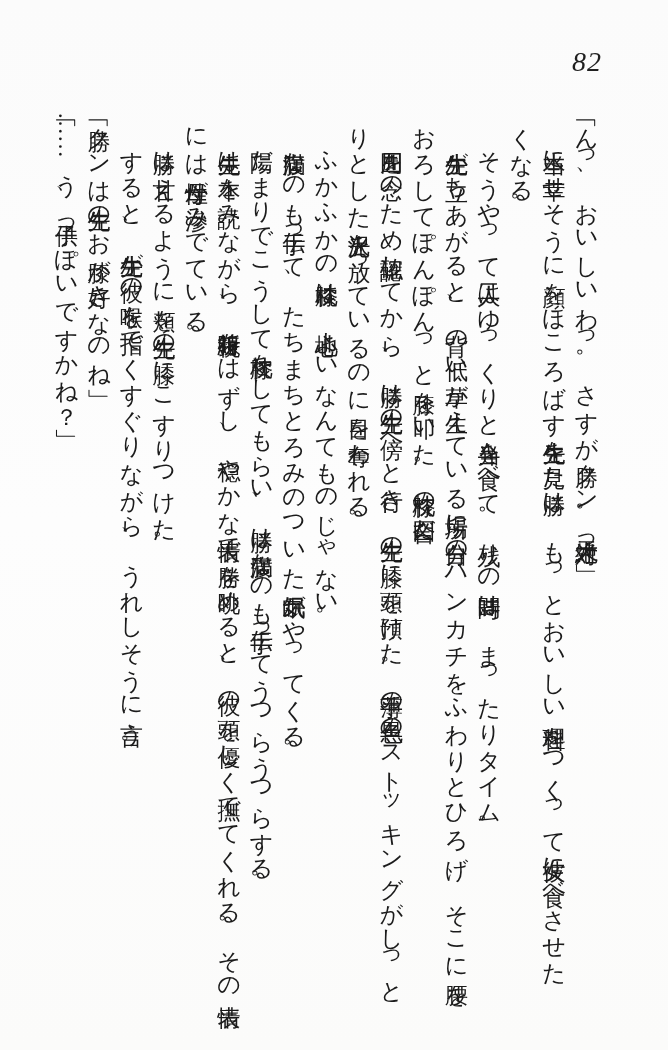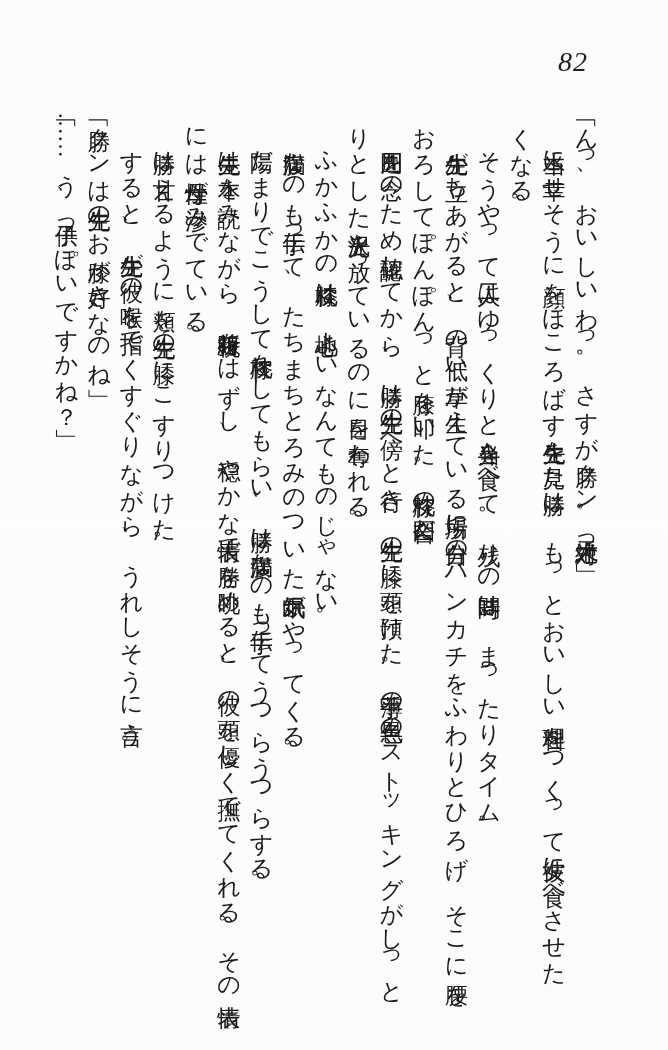"82" .page-number { right: 80px -> 66px }
